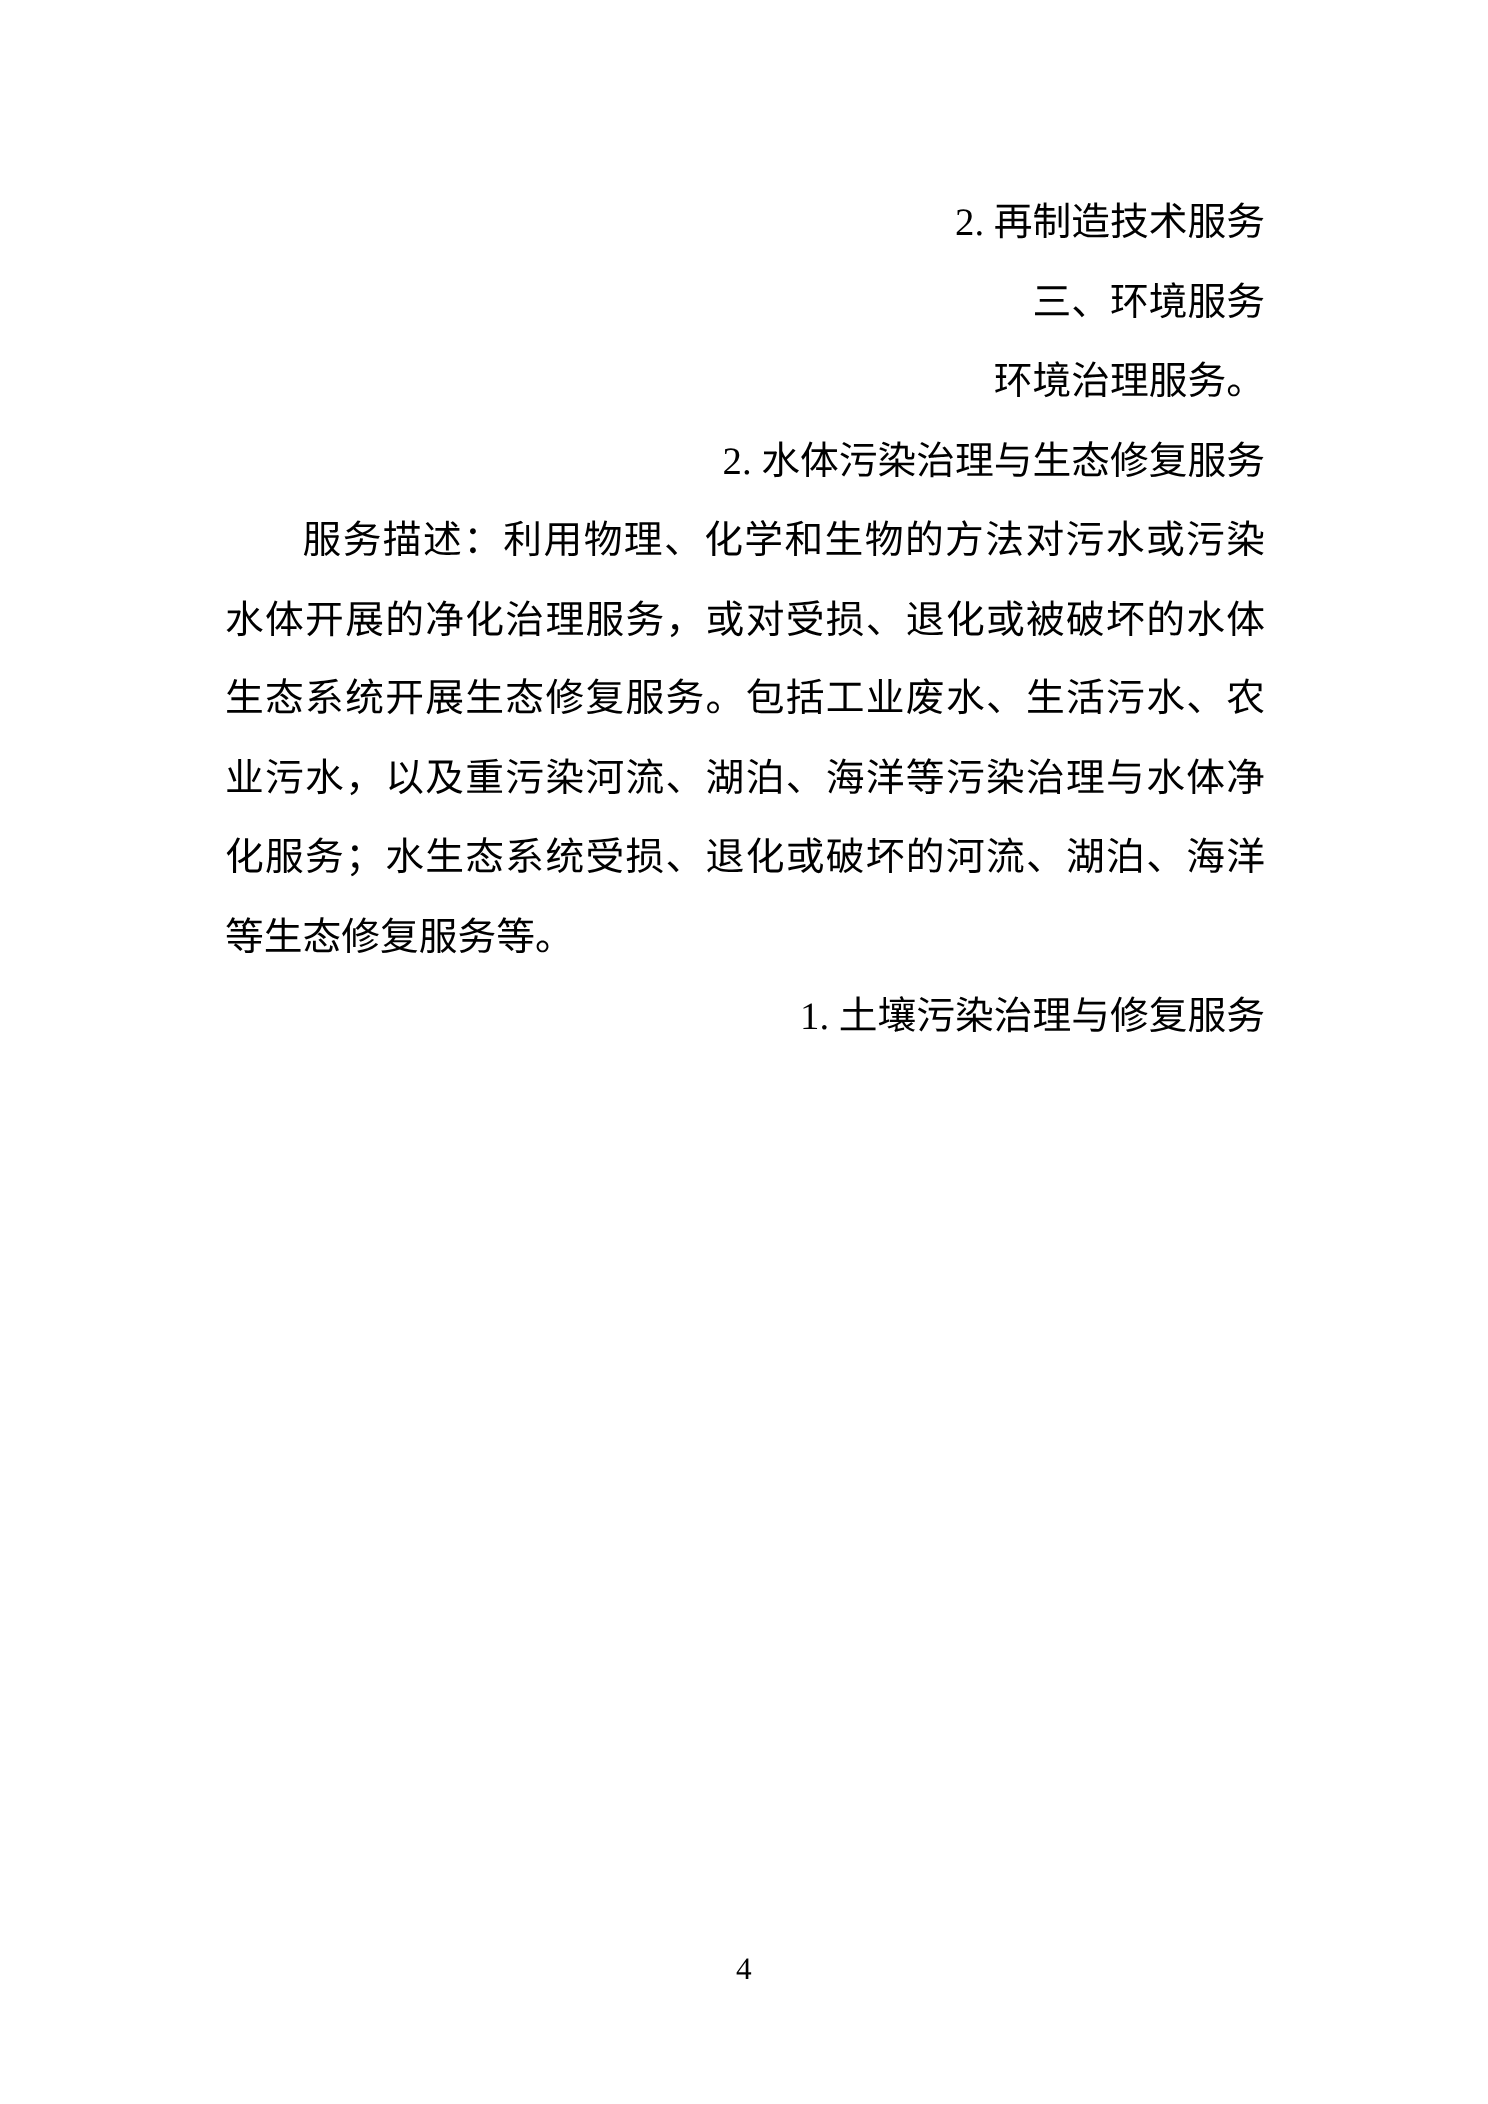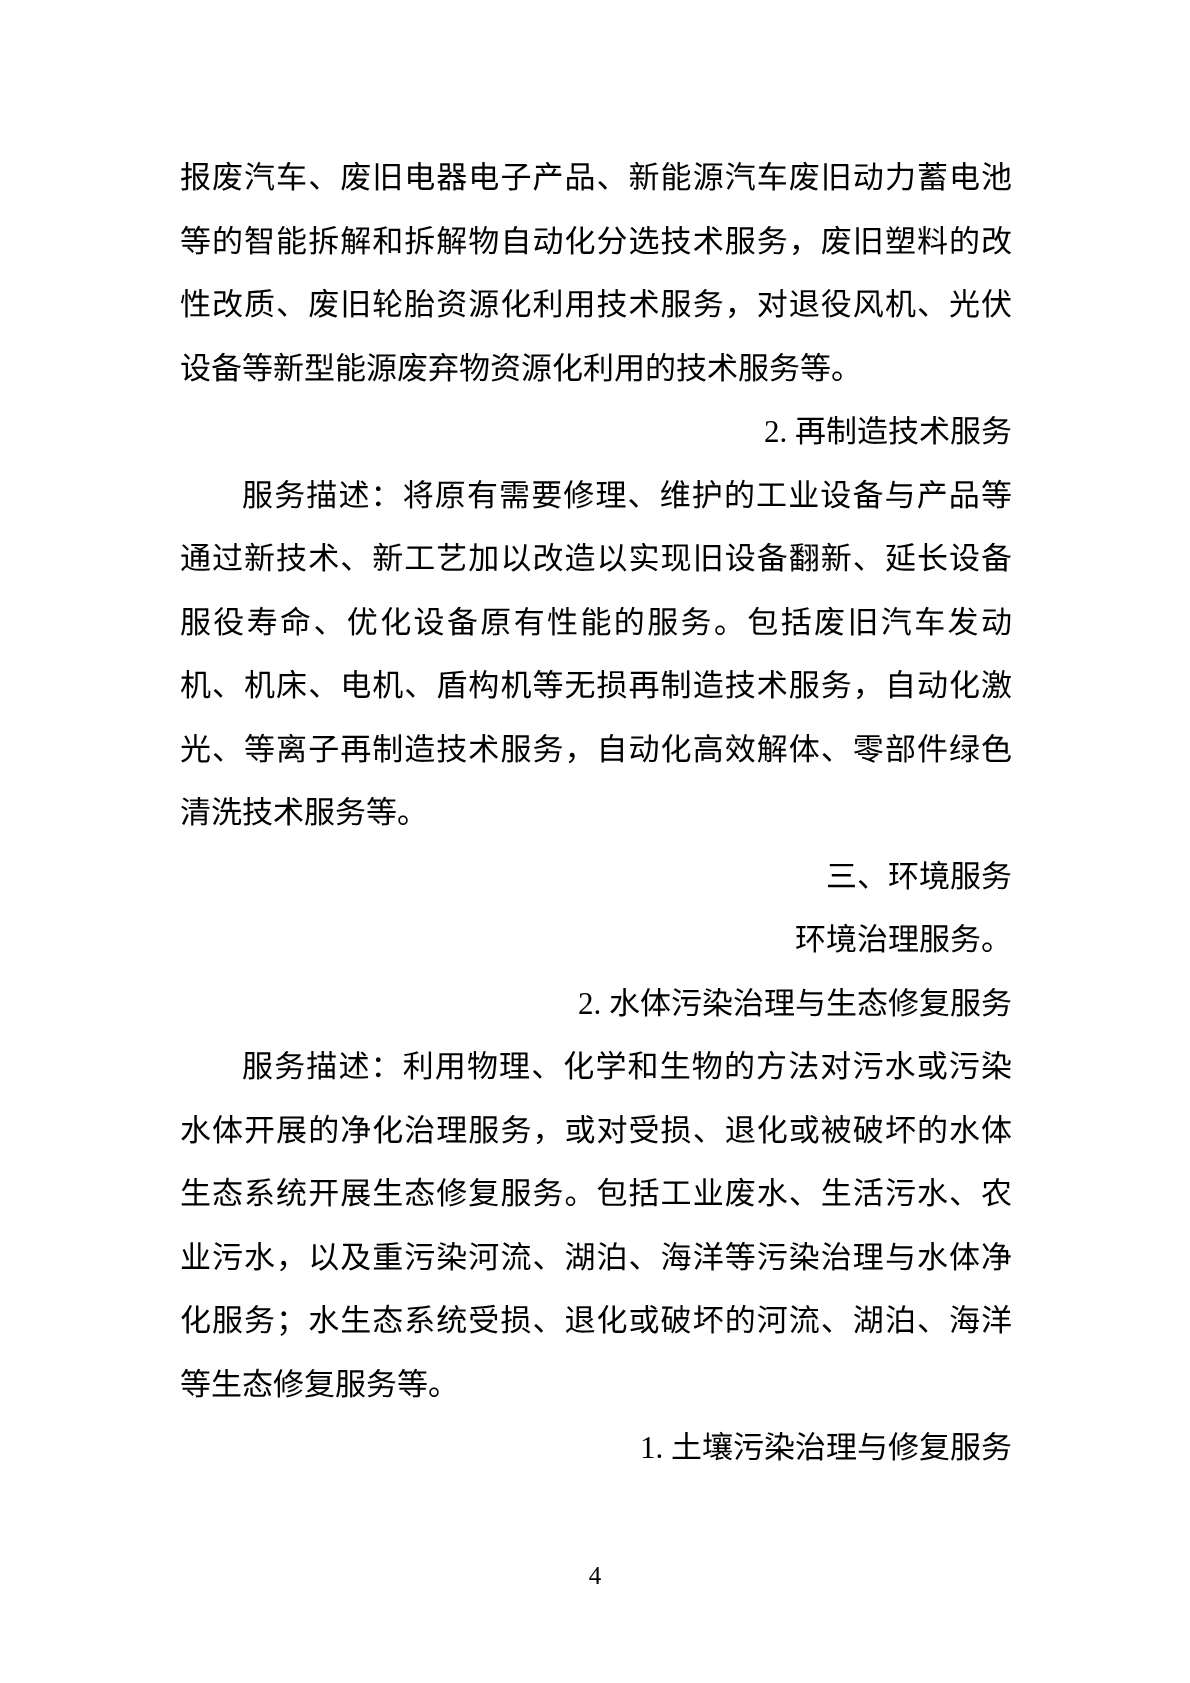"报废汽车、废旧电器电子产品、新能源汽车废旧动力蓄电池等的智能拆解和拆解物自动化分" p.para-noindent { html: <p>报废汽车、废旧电器电子产品、新能源汽车废旧动力蓄电池等的智能拆解和拆解物自动化分选技术服务，废旧塑料的改性改质、废旧轮胎资源化利用技术服务，对退役风机、光伏设备等新型能源废弃物资源化利用的技术服务等。</p> -> none }
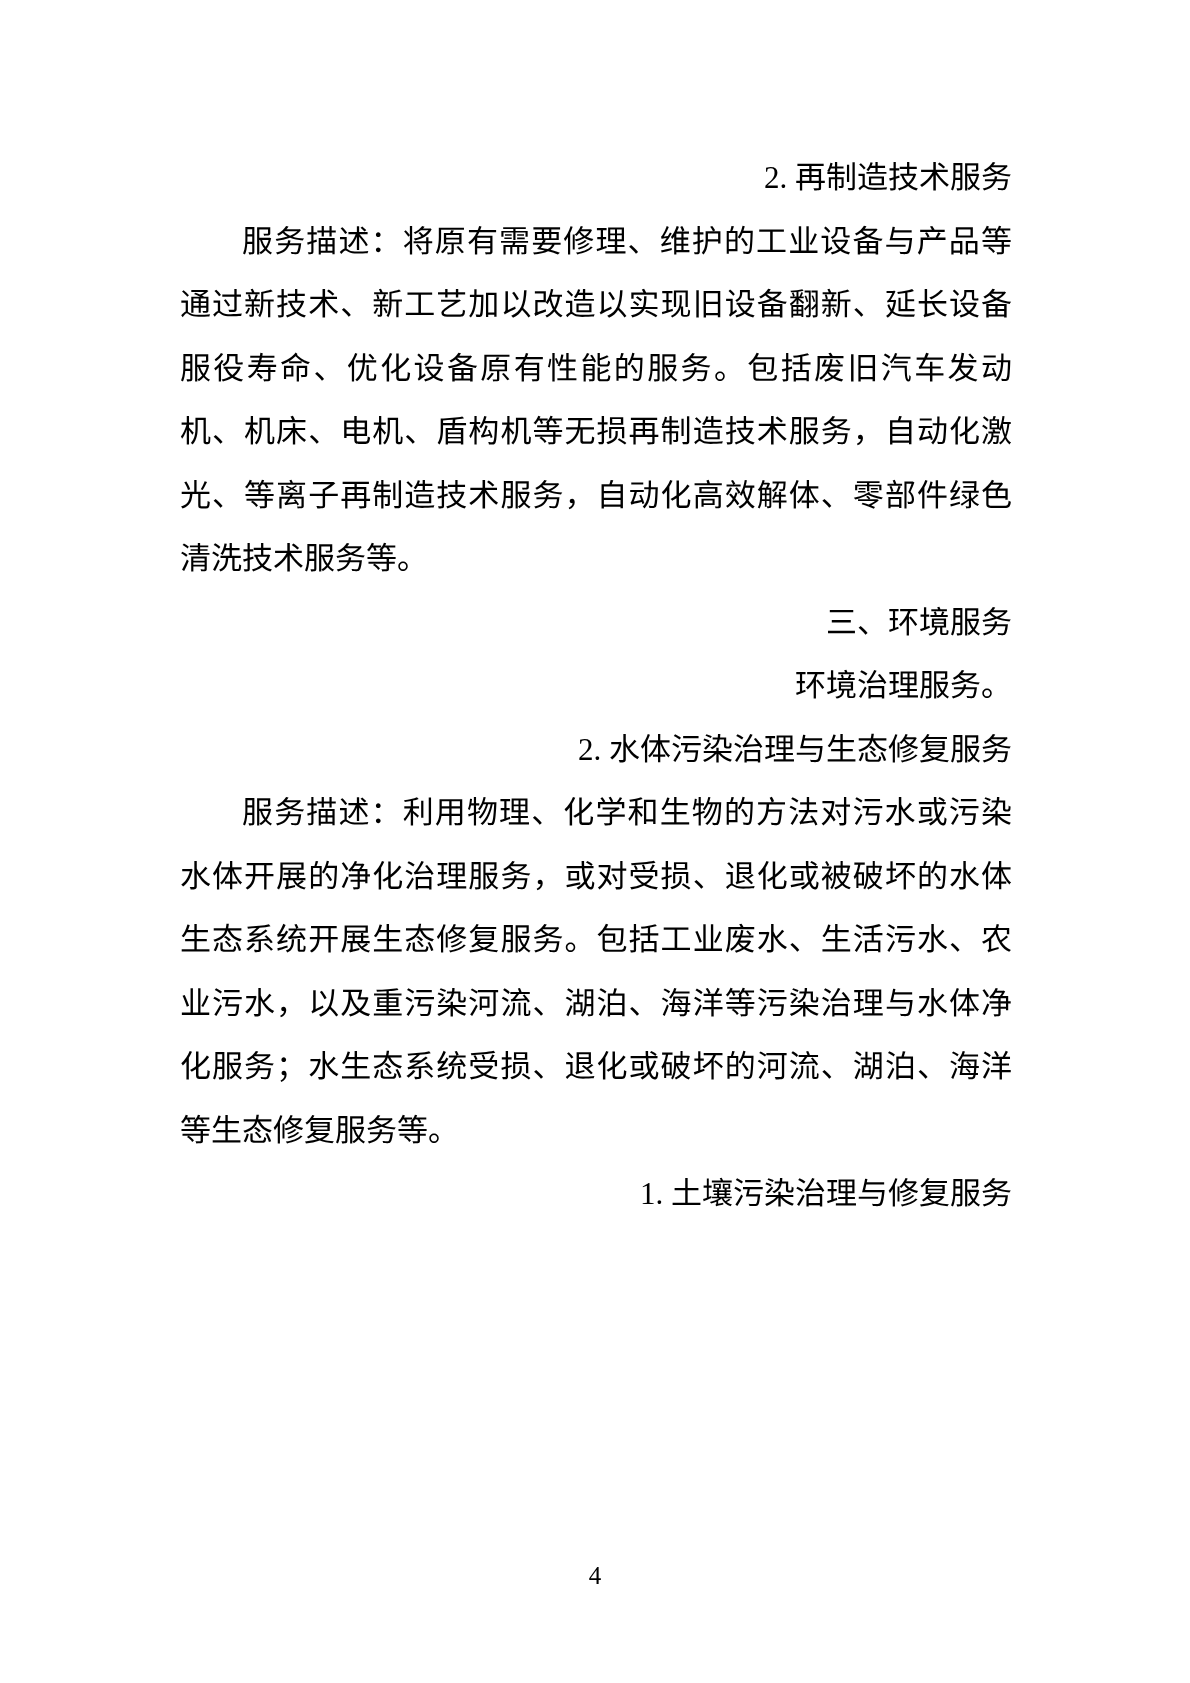"服务描述：将原有需要修理、维护的工业设备与产品等通过新技术、新工艺加以改造以实现" p.para-indent { html: <p>服务描述：将原有需要修理、维护的工业设备与产品等通过新技术、新工艺加以改造以实现旧设备翻新、延长设备服役寿命、优化设备原有性能的服务。包括废旧汽车发动机、机床、电机、盾构机等无损再制造技术服务，自动化激光、等离子再制造技术服务，自动化高效解体、零部件绿色清洗技术服务等。</p> -> none }
